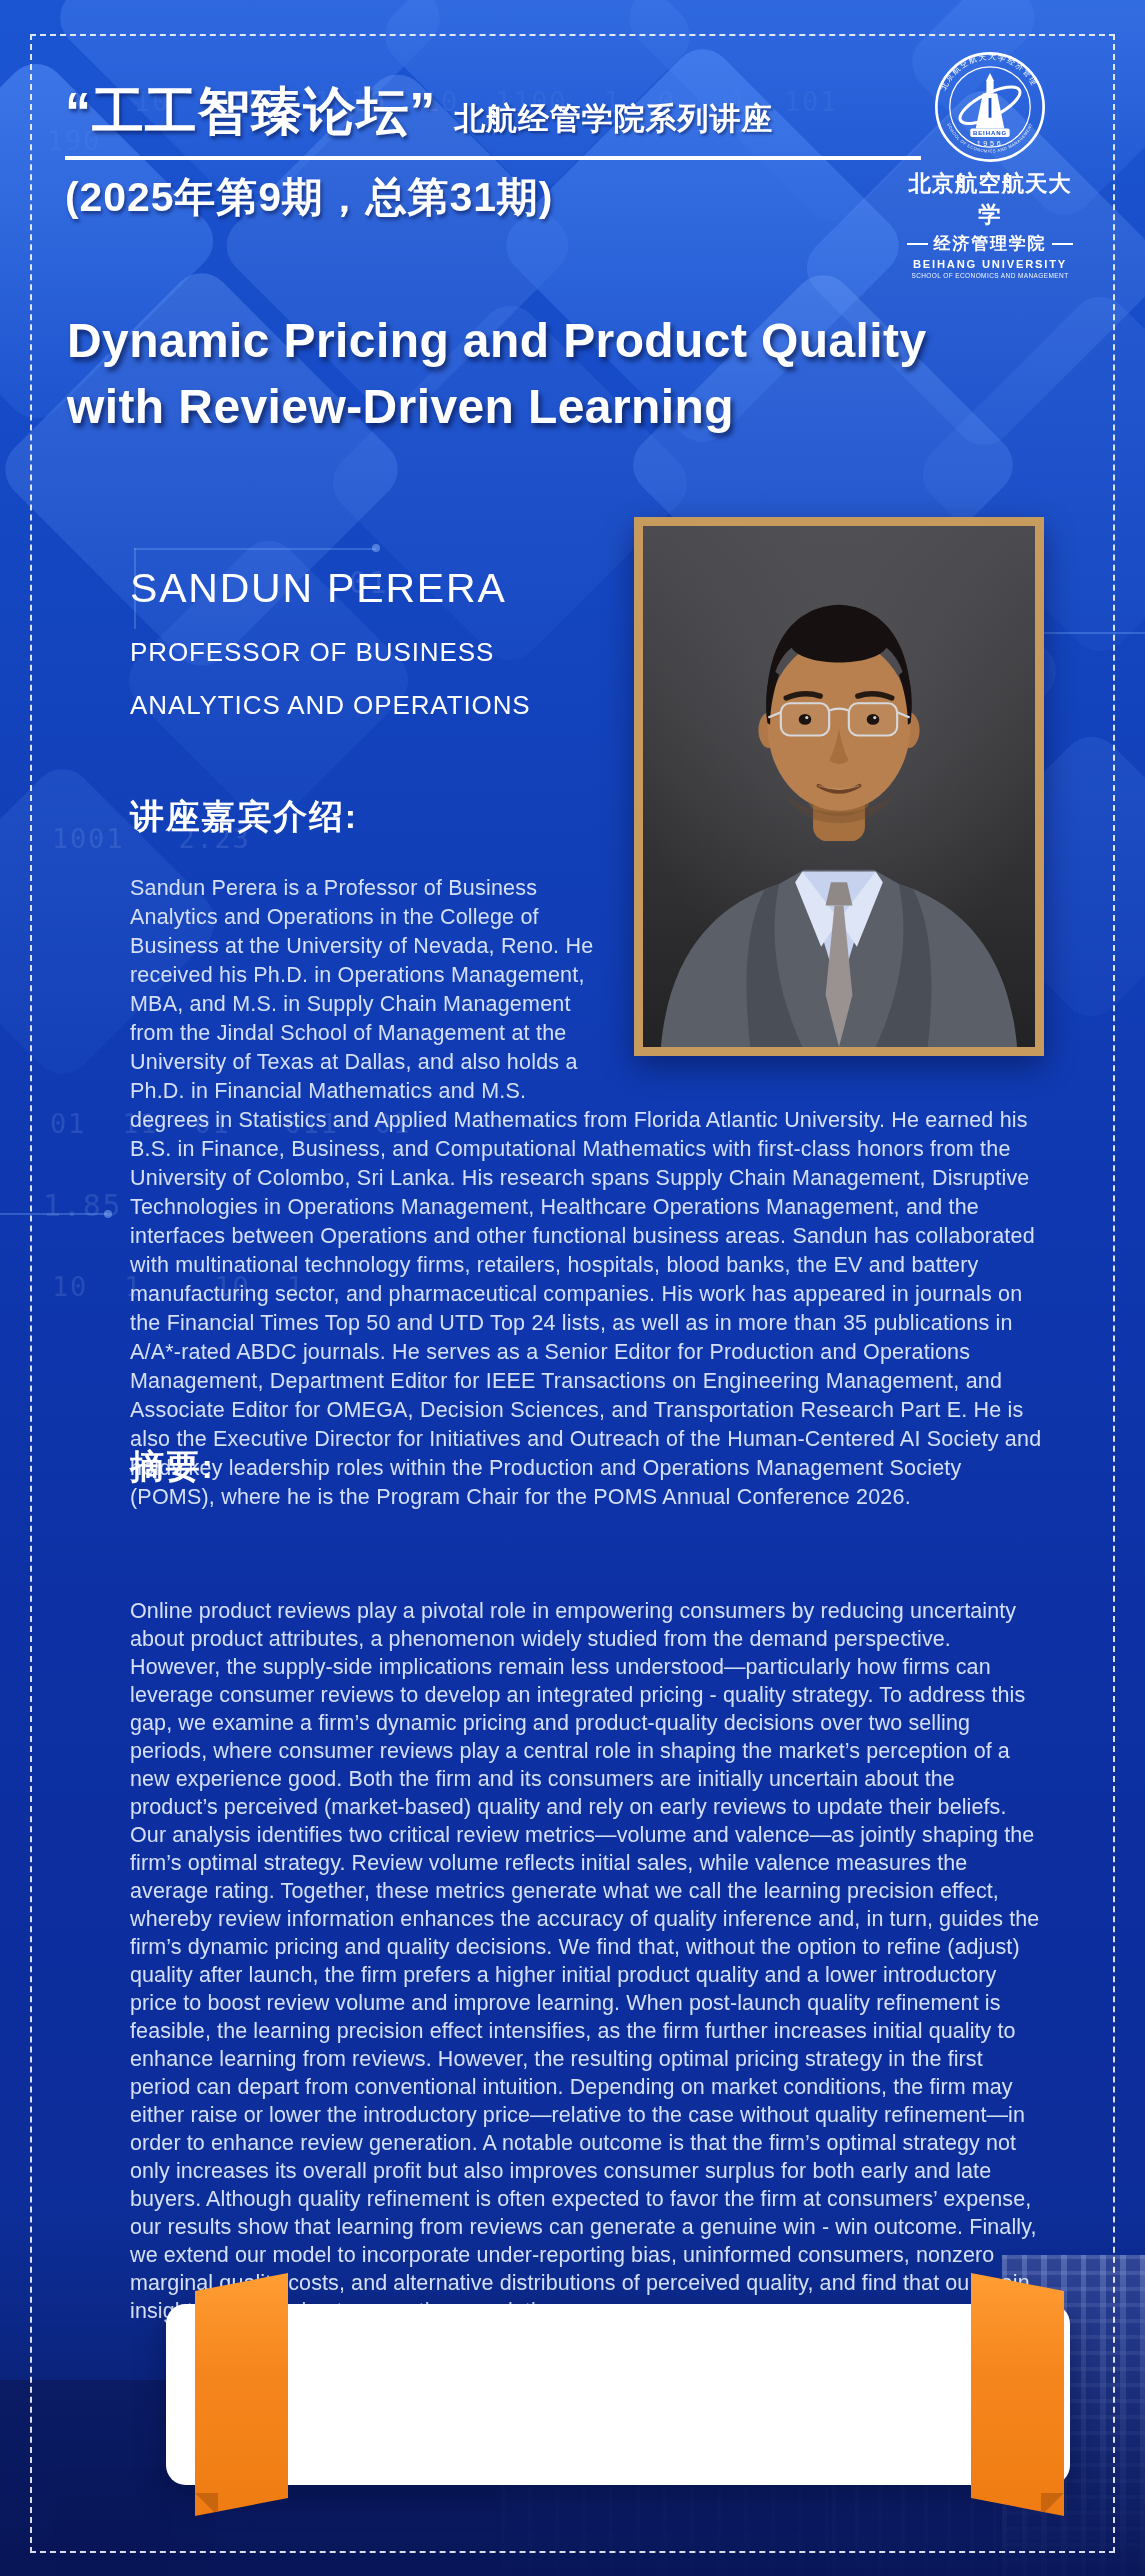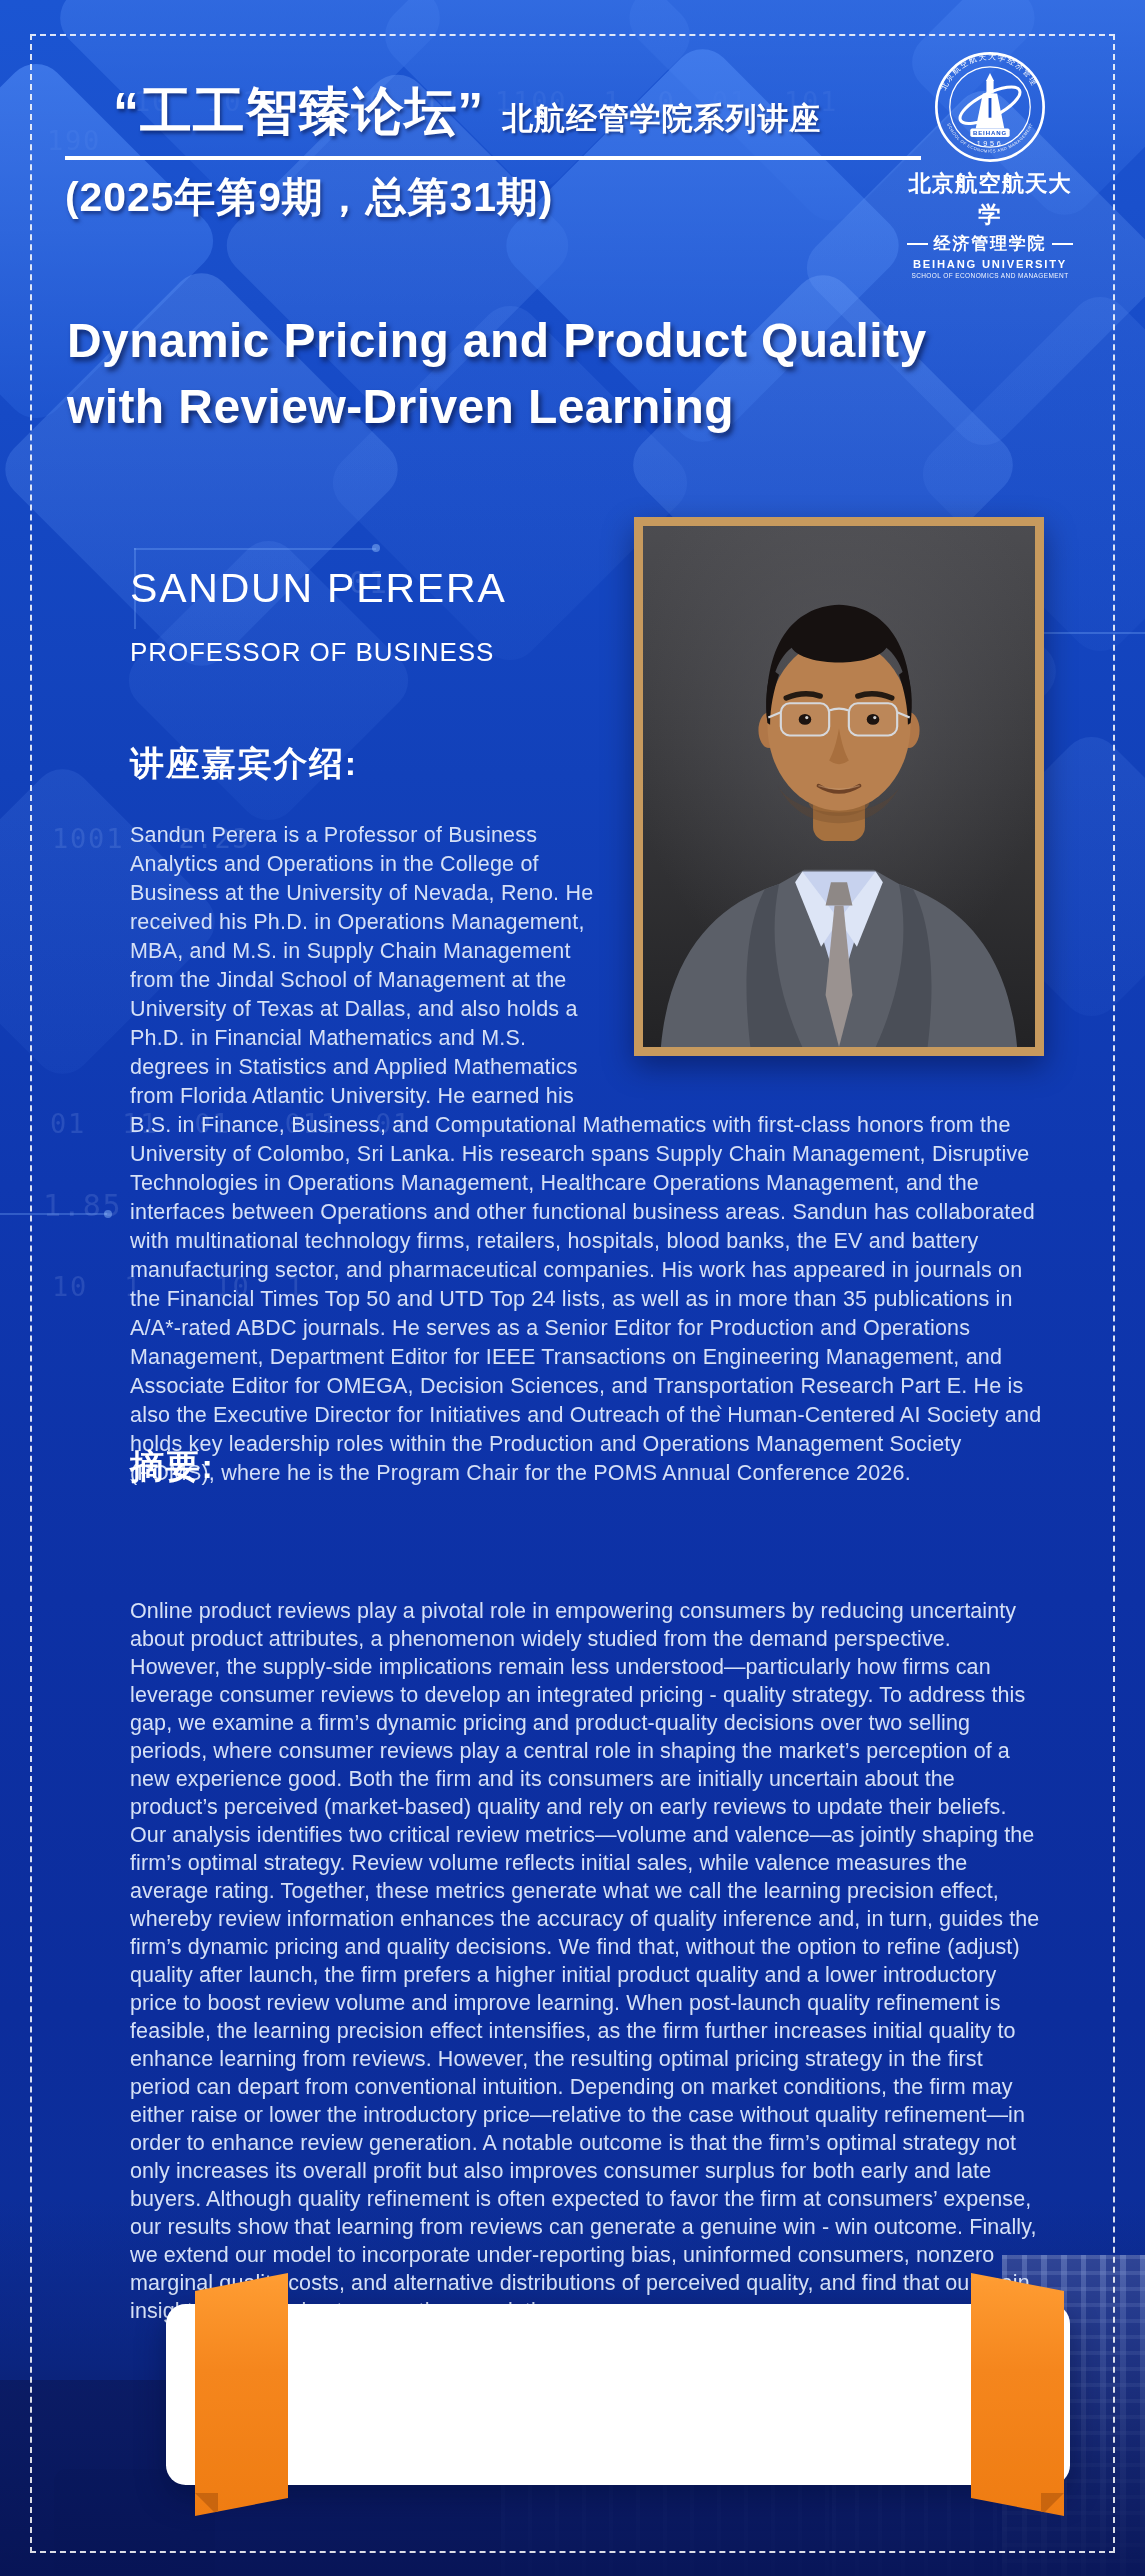"“工工智臻论坛”" .series-title { margin-left: 48px -> none }
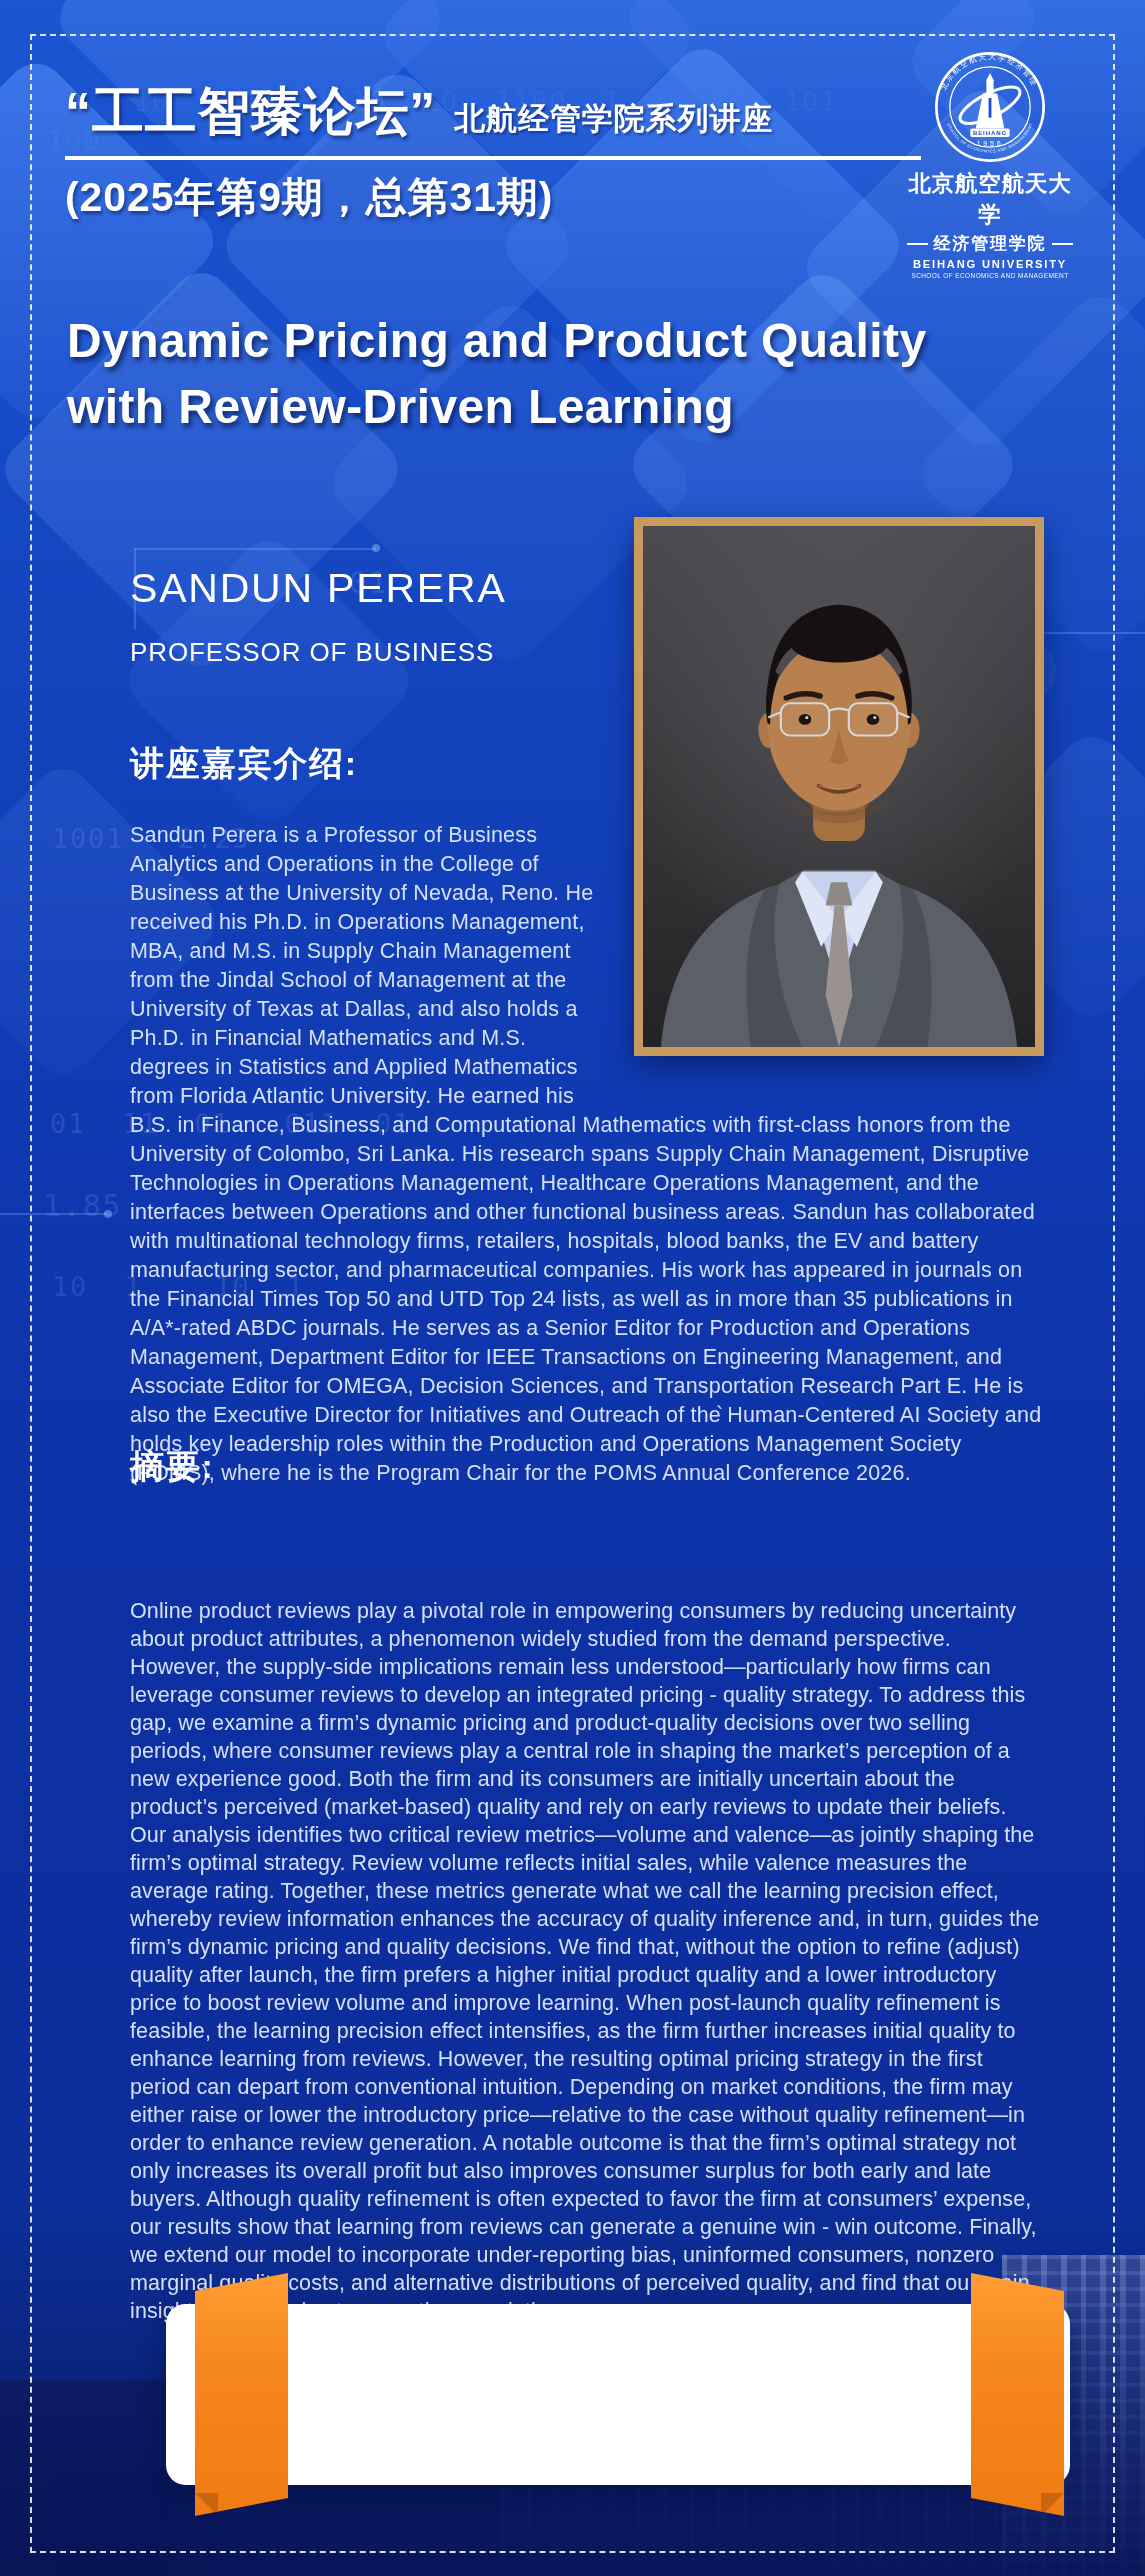"ANALYTICS AND OPERATIONS" div.speaker-title { html: none -> <div>ANALYTICS AND OPERATIONS</div> }
